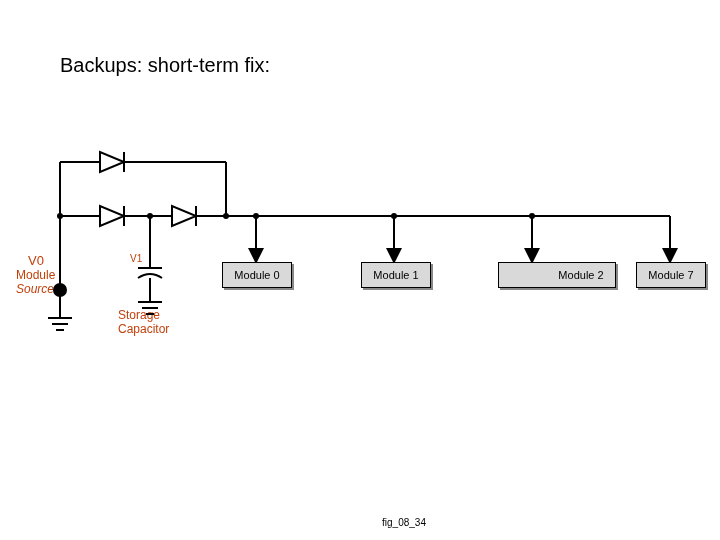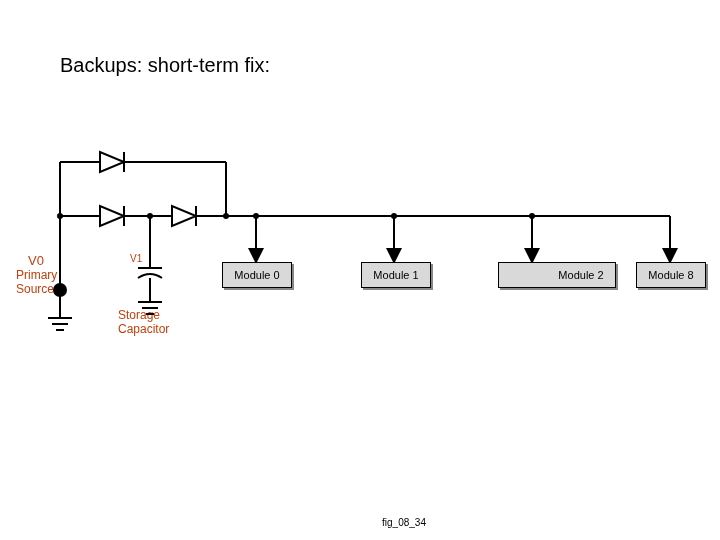"Primary" div.label { text: Primary -> Module }
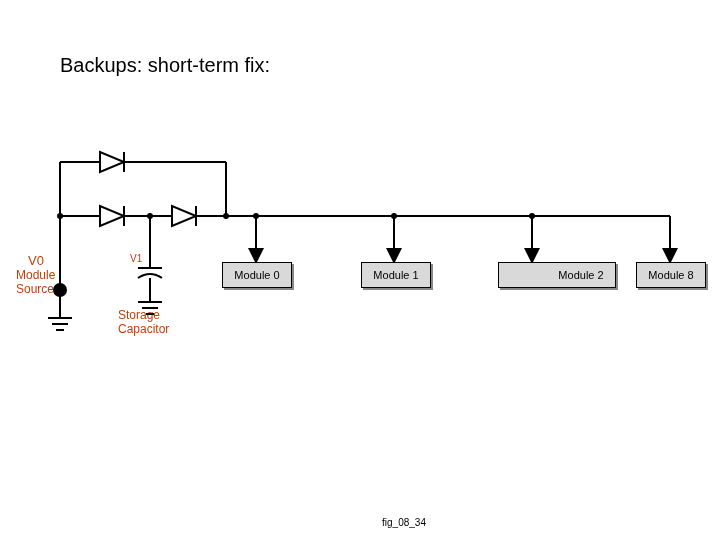"Module 8" span { text: 8 -> 7 }
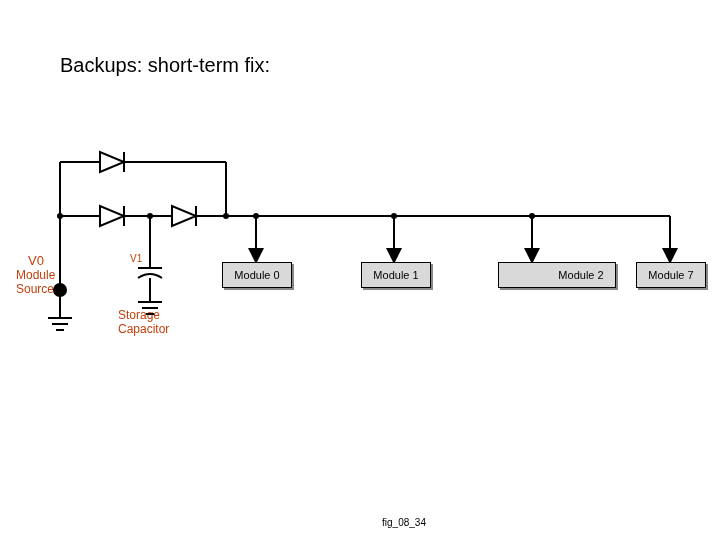"Source" div.label { font-style: none -> italic }
